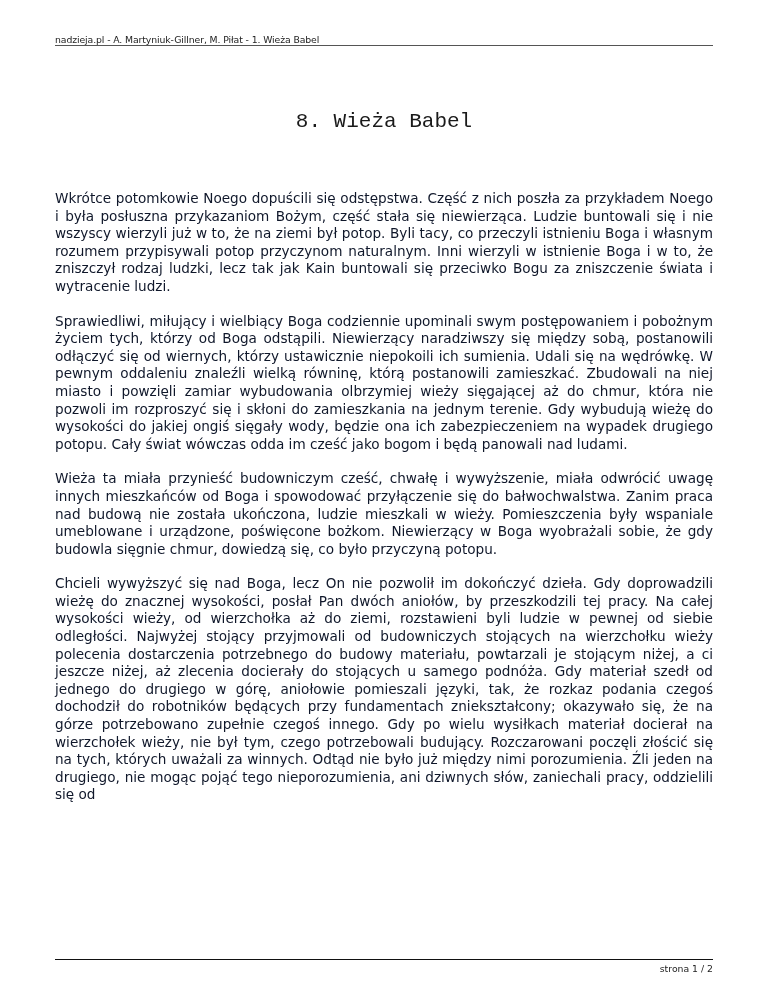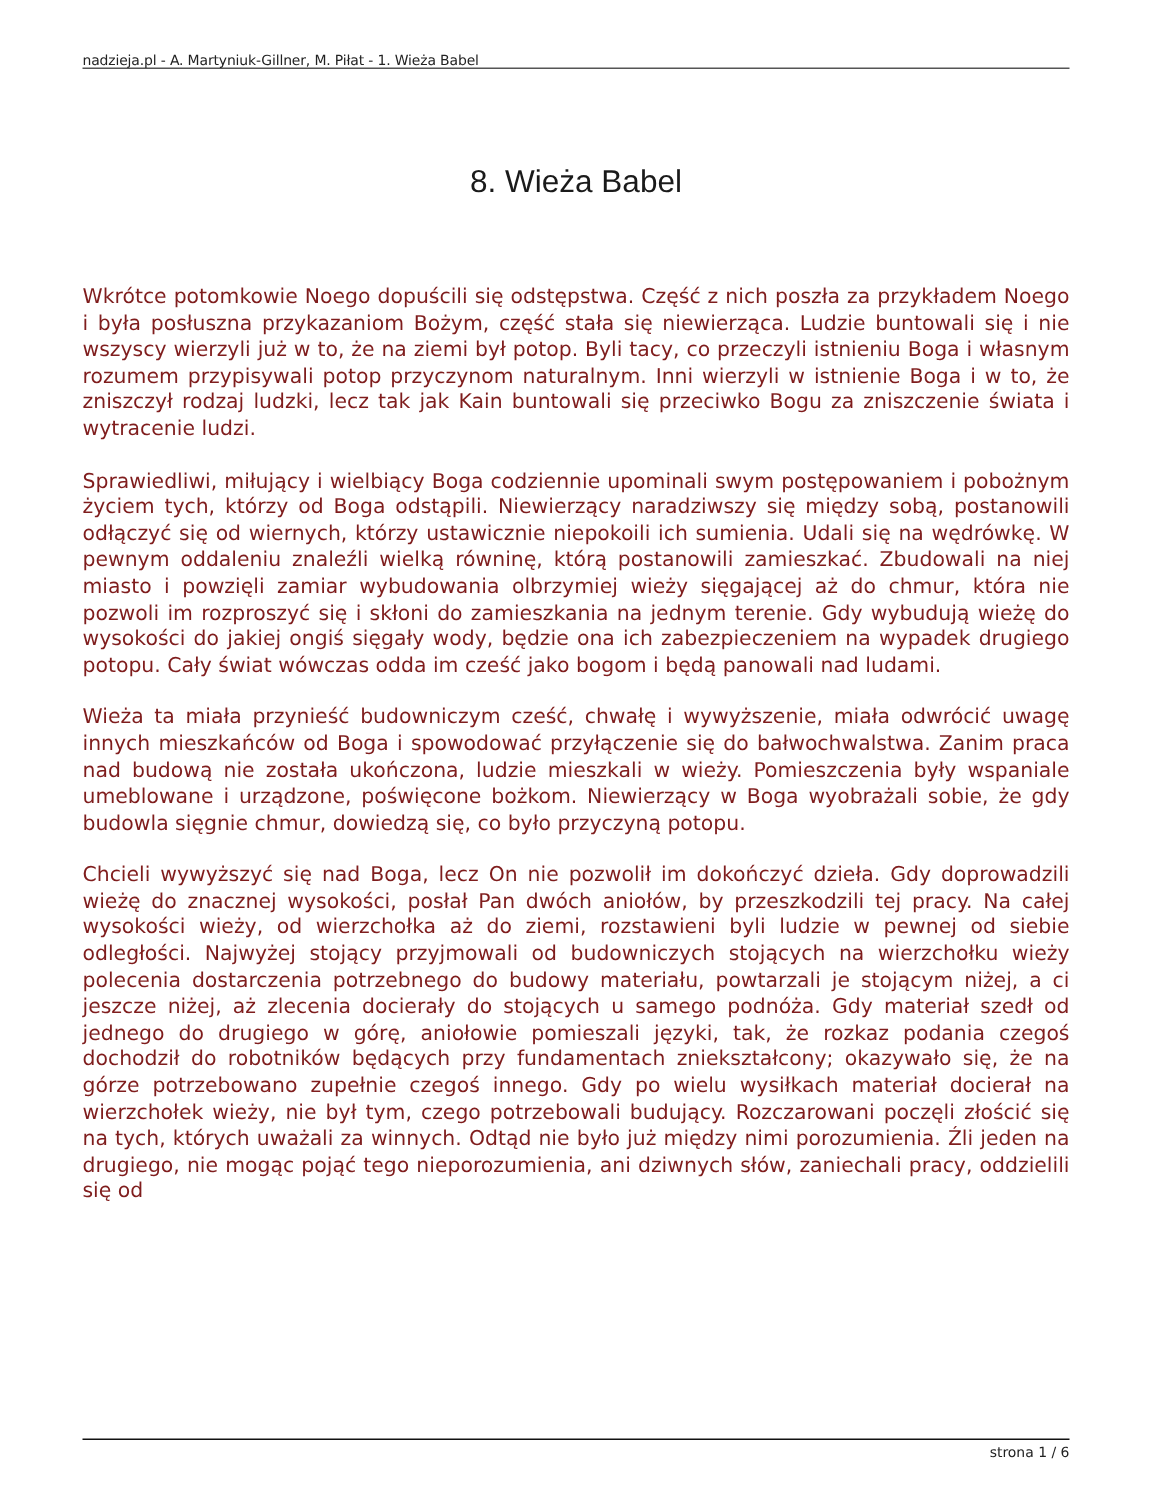"8. Wieża Babel" .doc-title { font-family: Liberation Sans, sans-serif -> Liberation Mono, monospace }
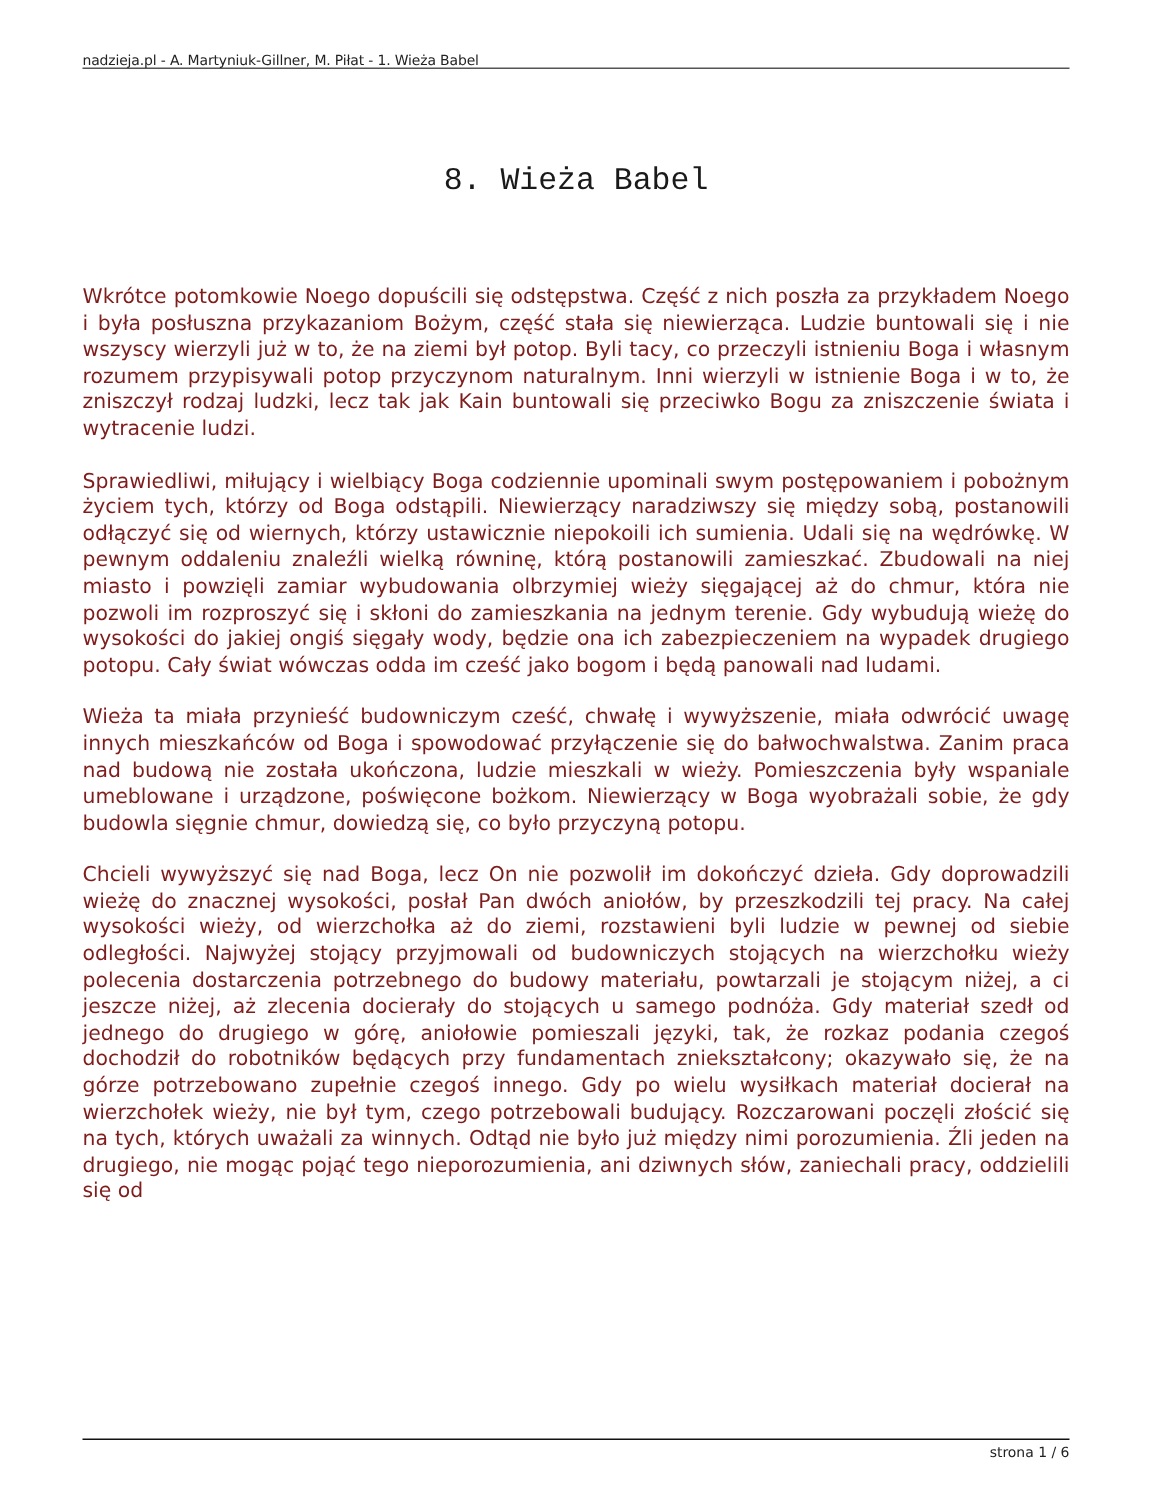"Wkrótce potomkowie Noego dopuścili się" .content p { color: #7f1d1d -> #0f172a }
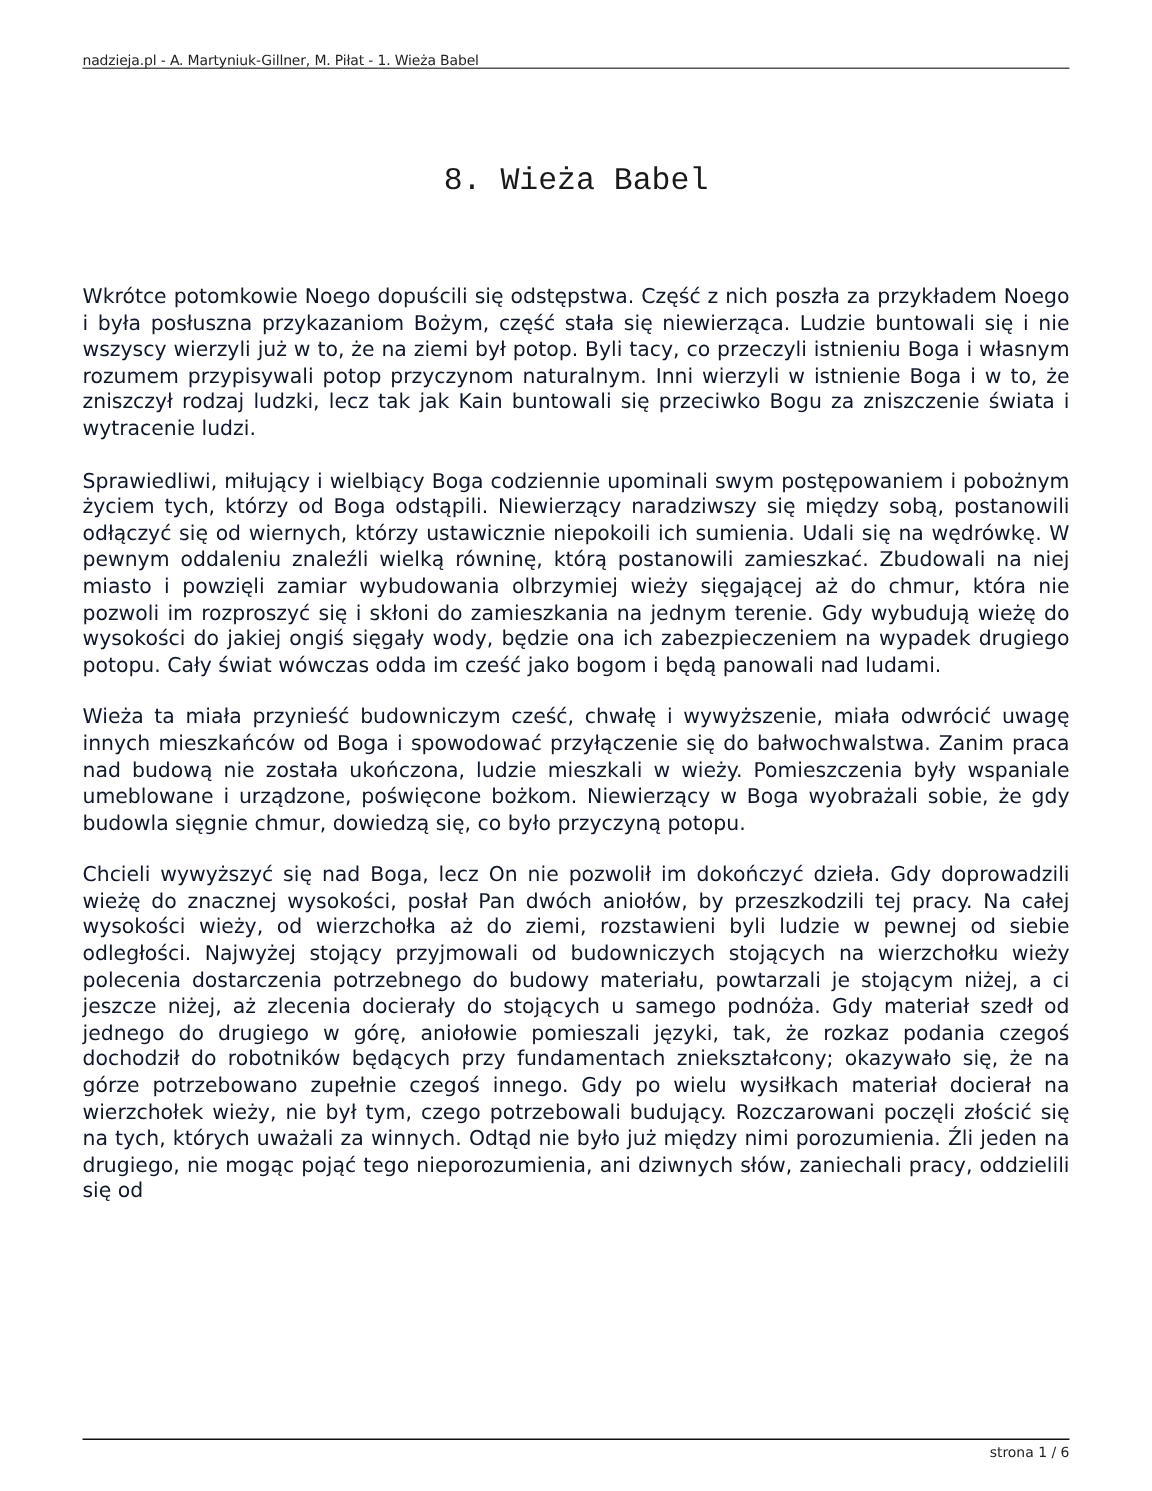"strona 1 / 6" span.page-number { text: 6 -> 2 }
